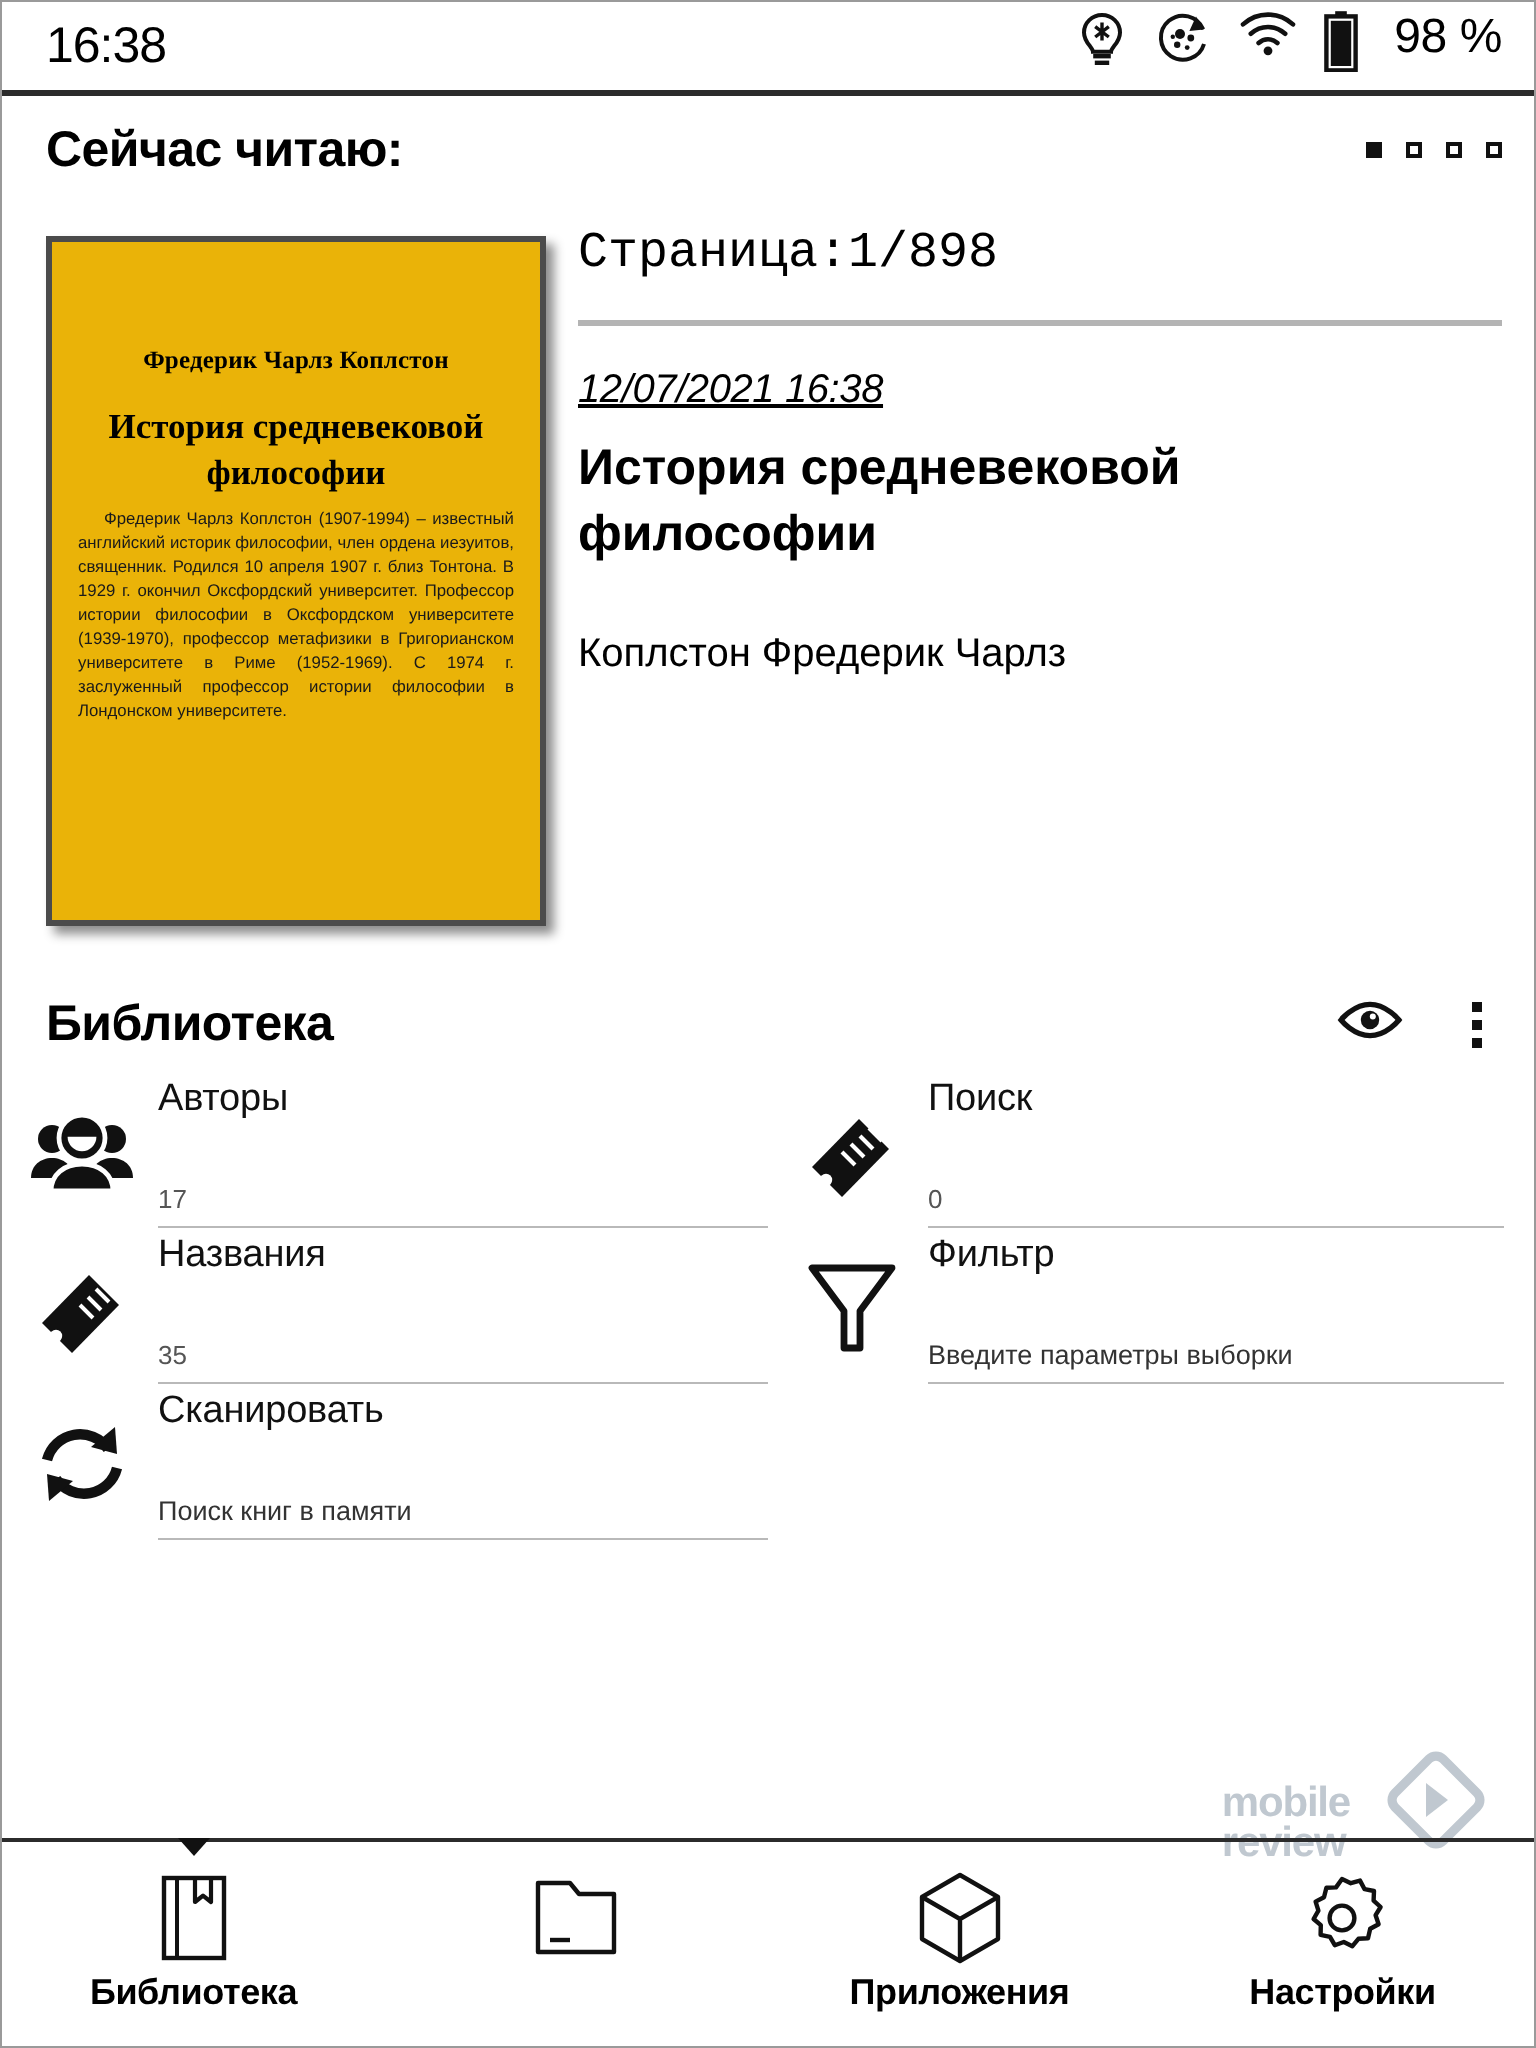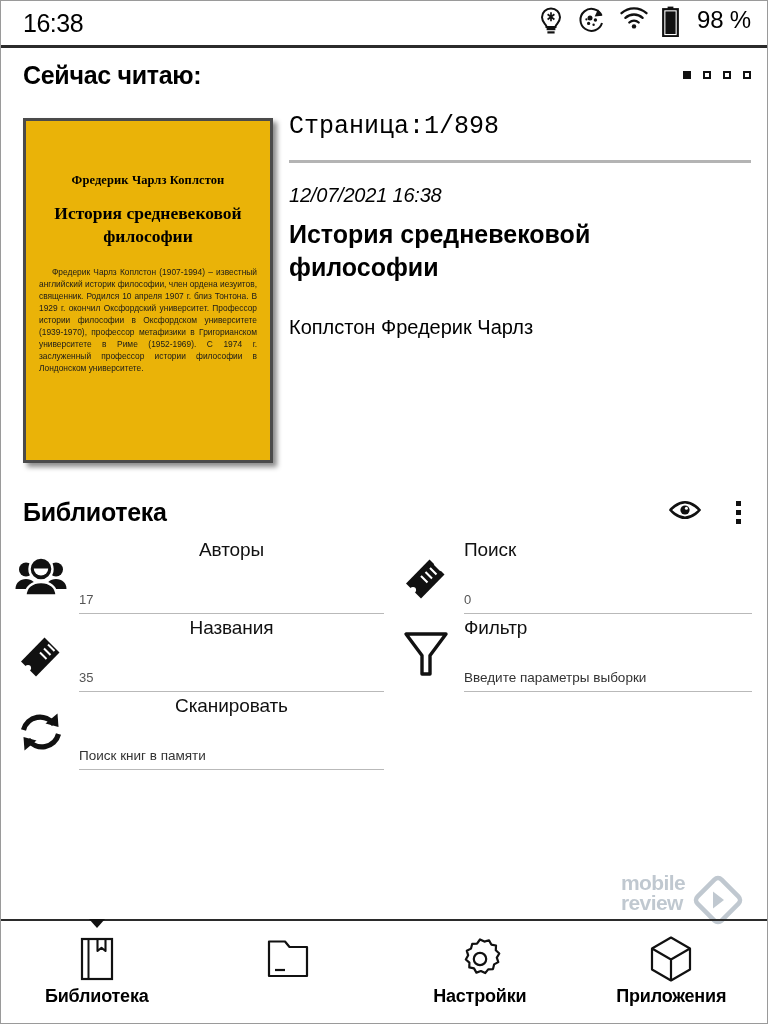"12/07/2021 16:38" #book-date { text-decoration: none -> underline }
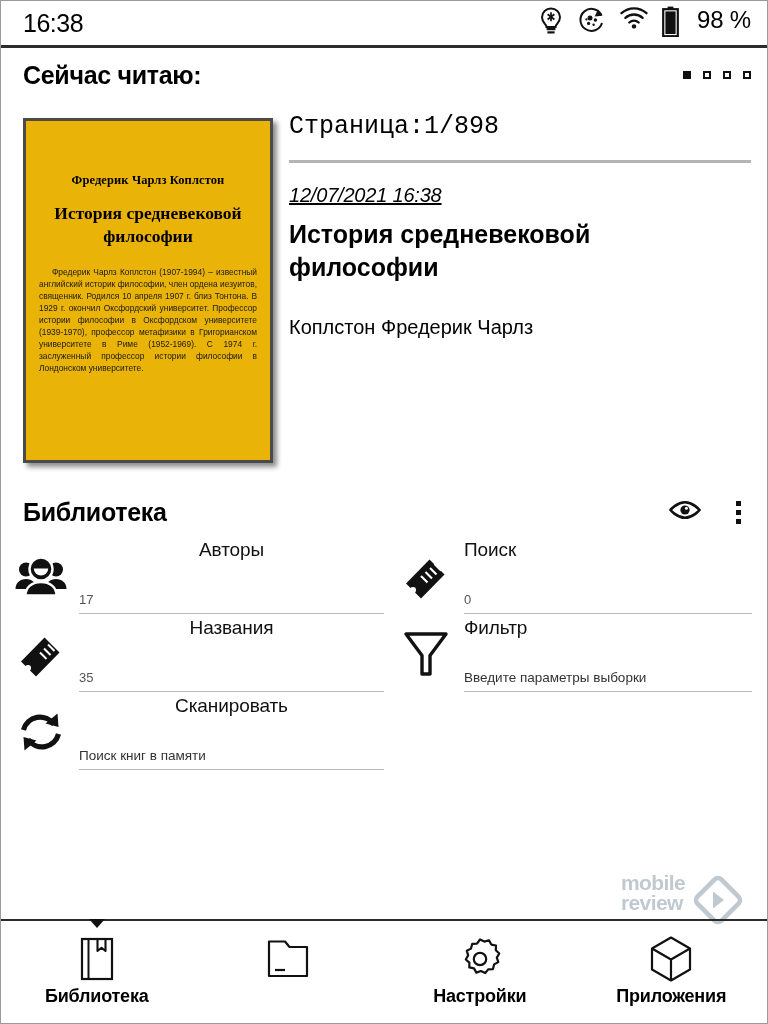"Фредерик Чарлз Коплстон (1907-1994) –" #cover-desc { margin-top: 17px -> 4px }
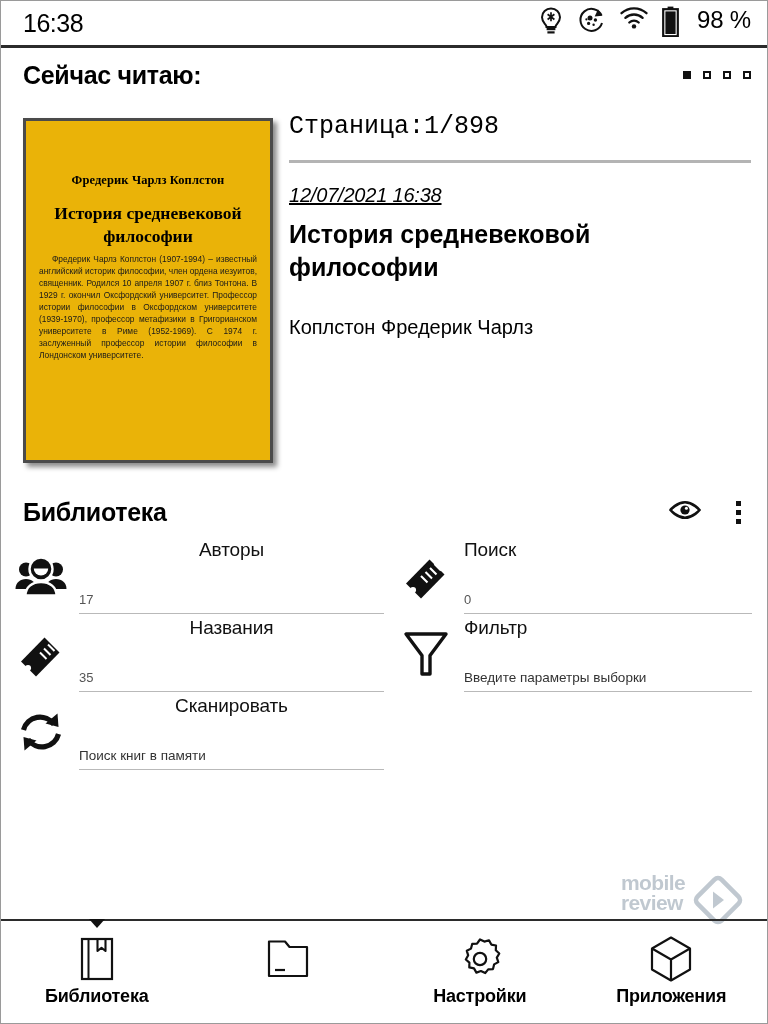"Авторы" #lib-col-left { text-align: center -> none }
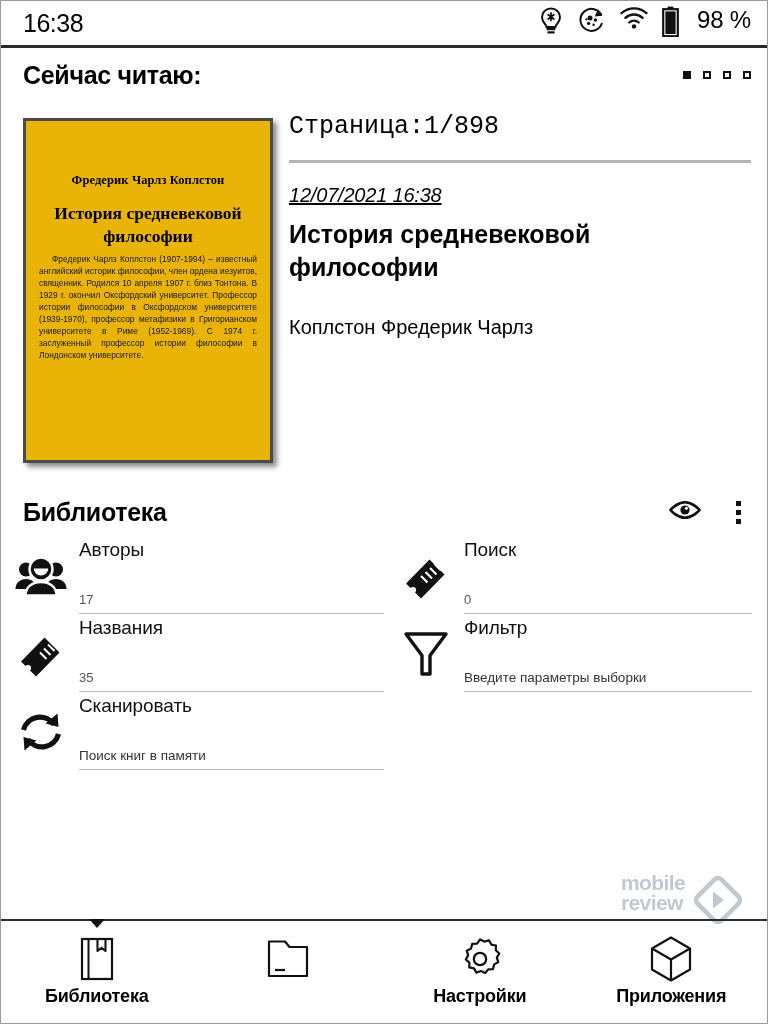"mobile" #watermark { align-items: flex-start -> flex-end; gap: 6px -> 16px }
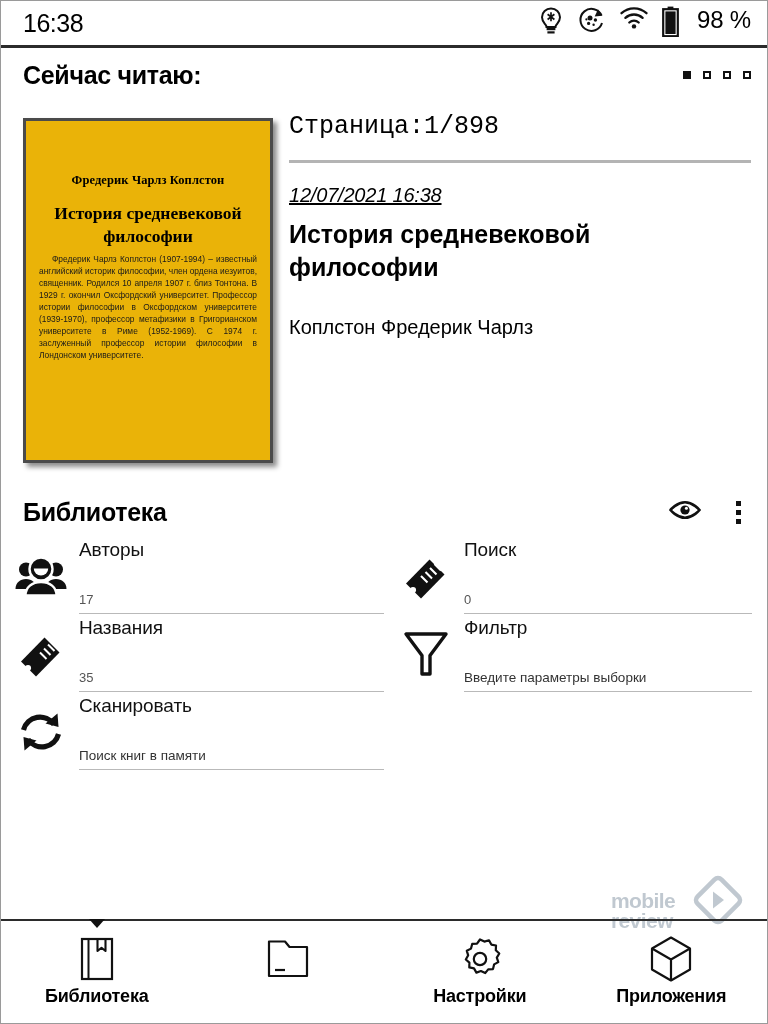"Настройки" div.navitem { order: before "Приложения" -> after "Приложения" }
